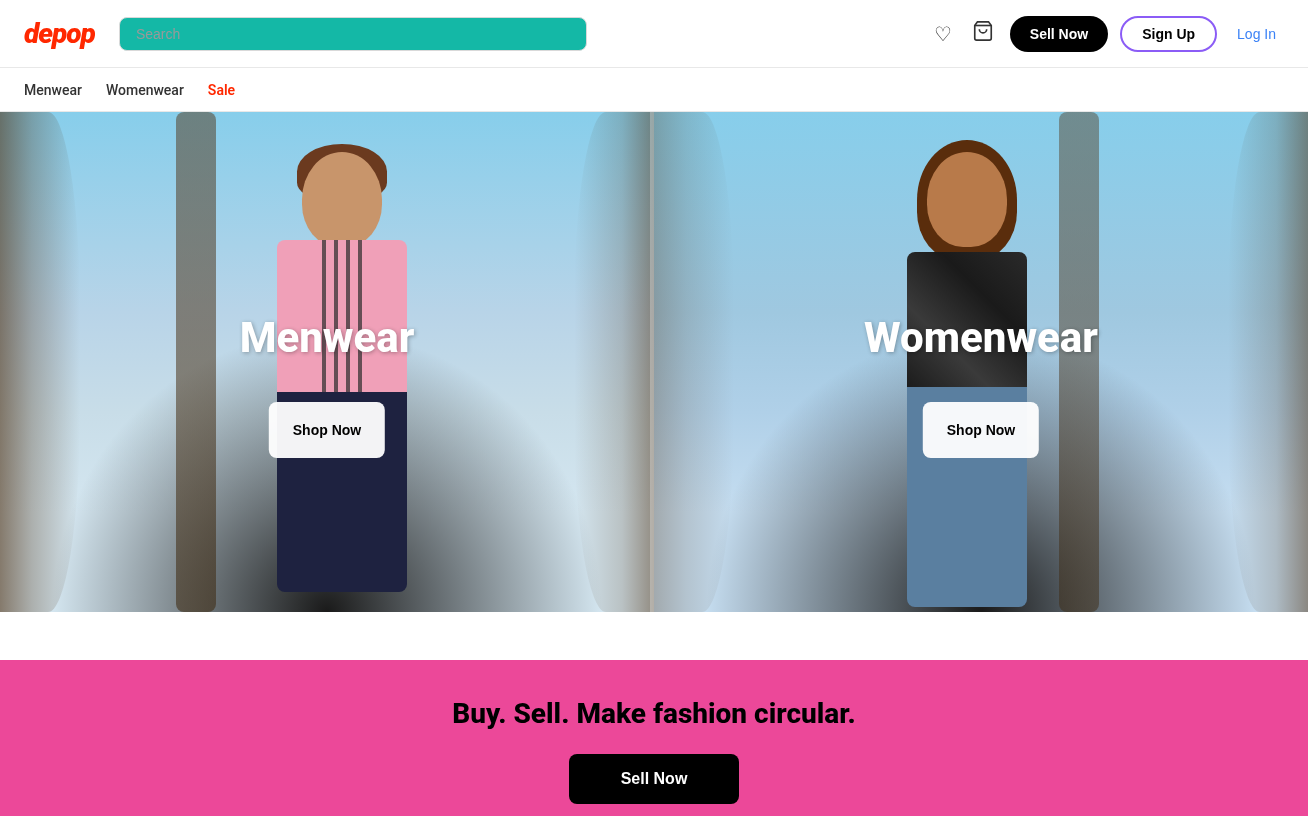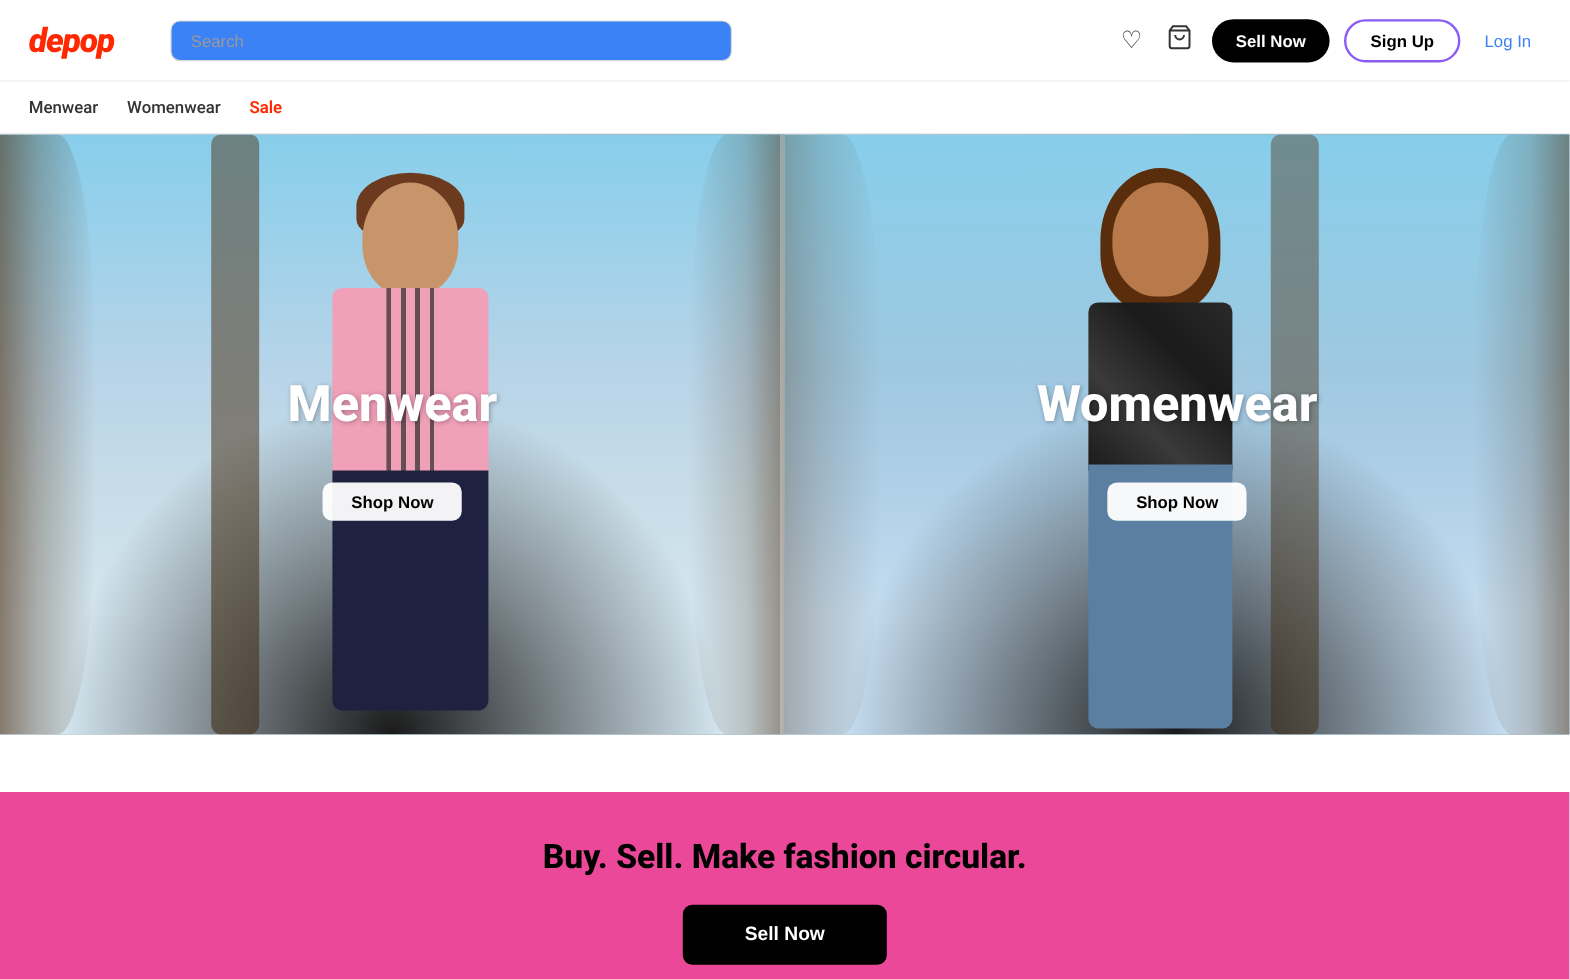"depop" .header { gap: 23px -> none }
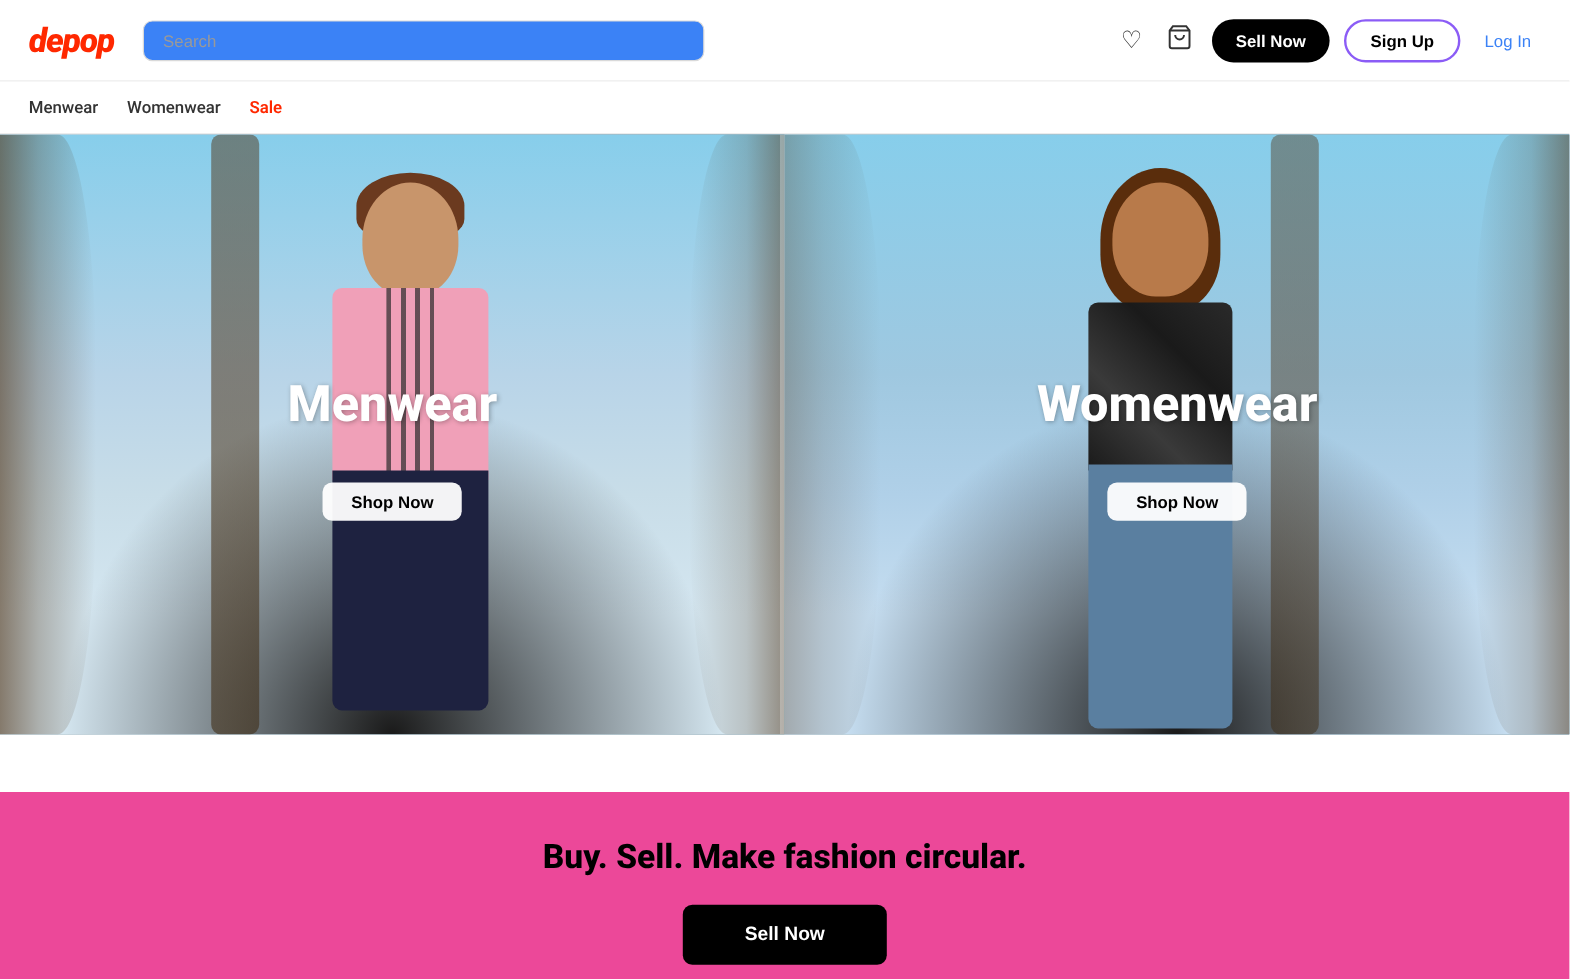"Search" .search-input { background: #3b82f6 -> #14b8a6 }
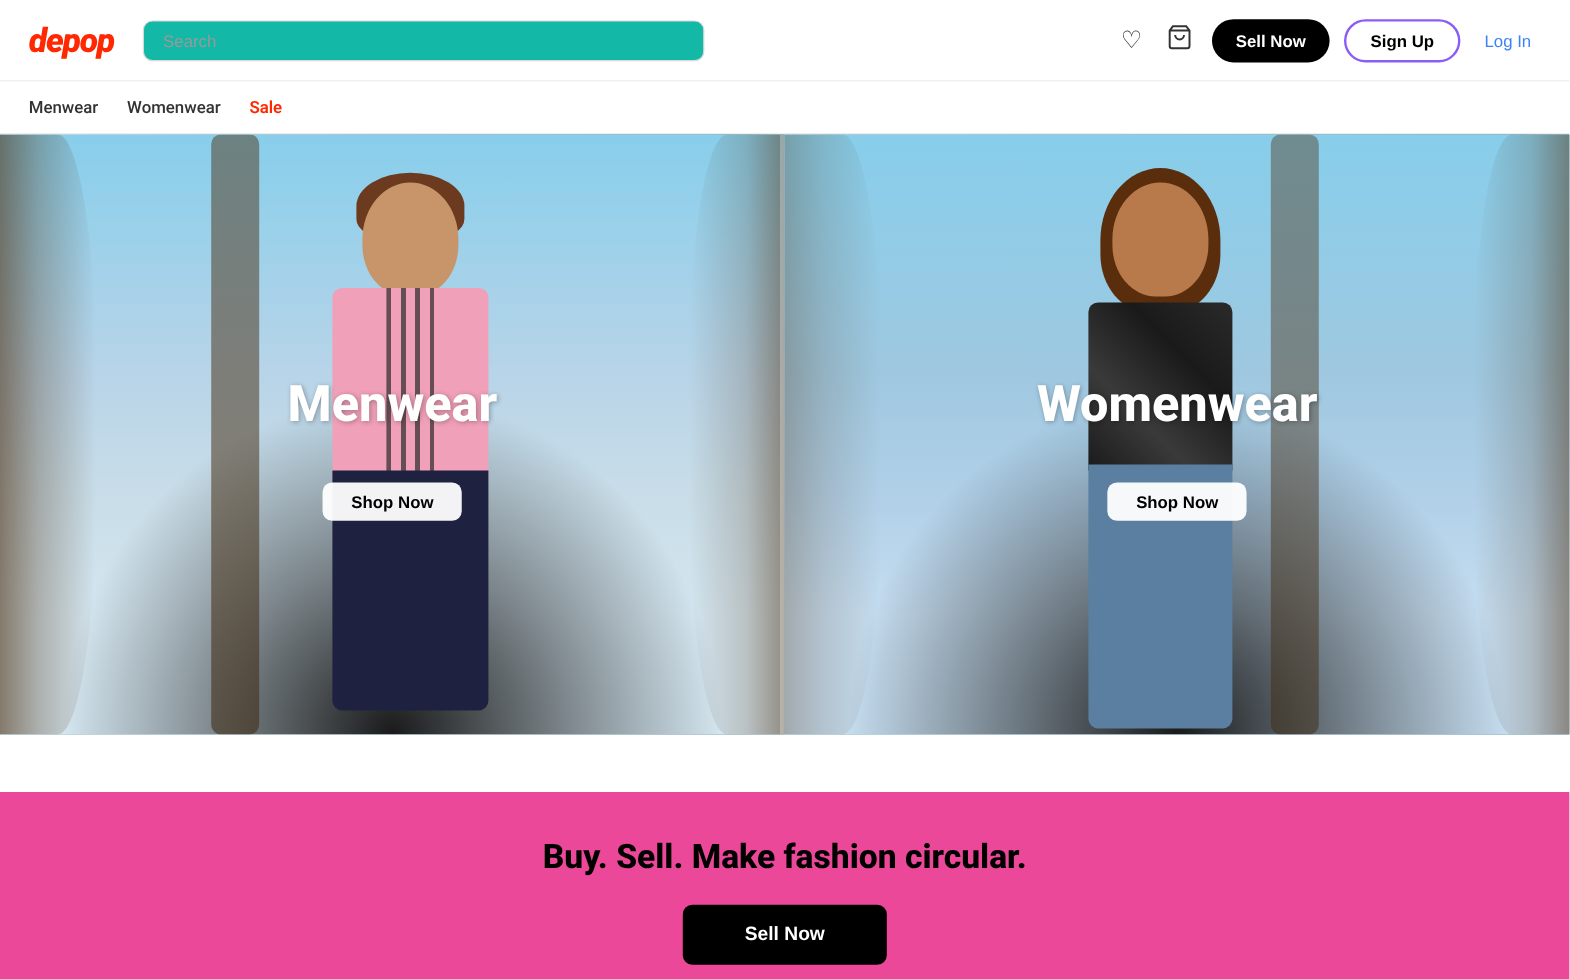"Shop Now" .hero-shop-btn { padding: 8px 24px -> 20px 24px }
